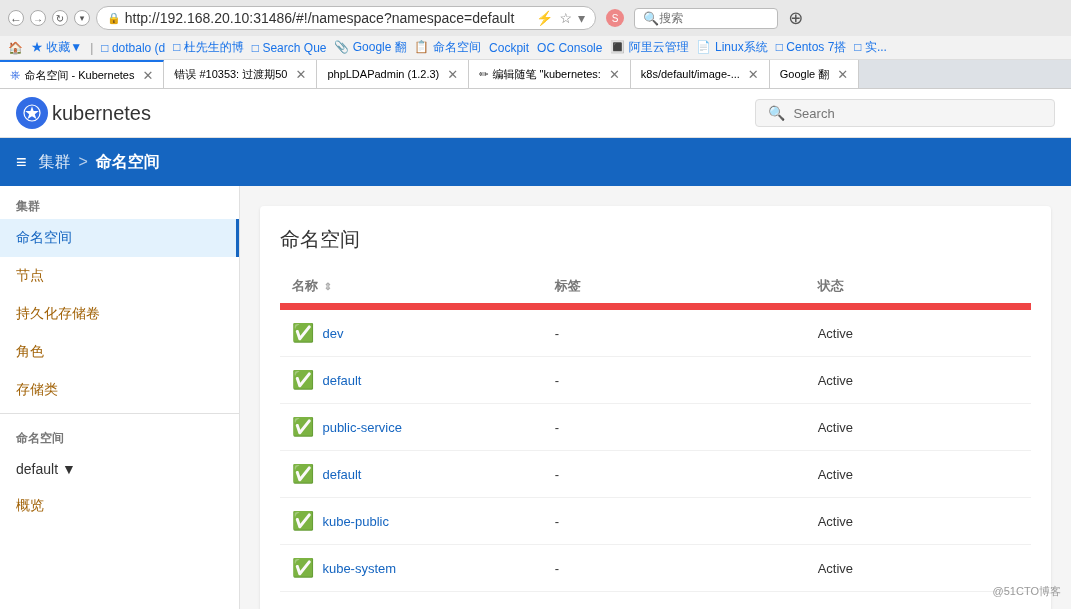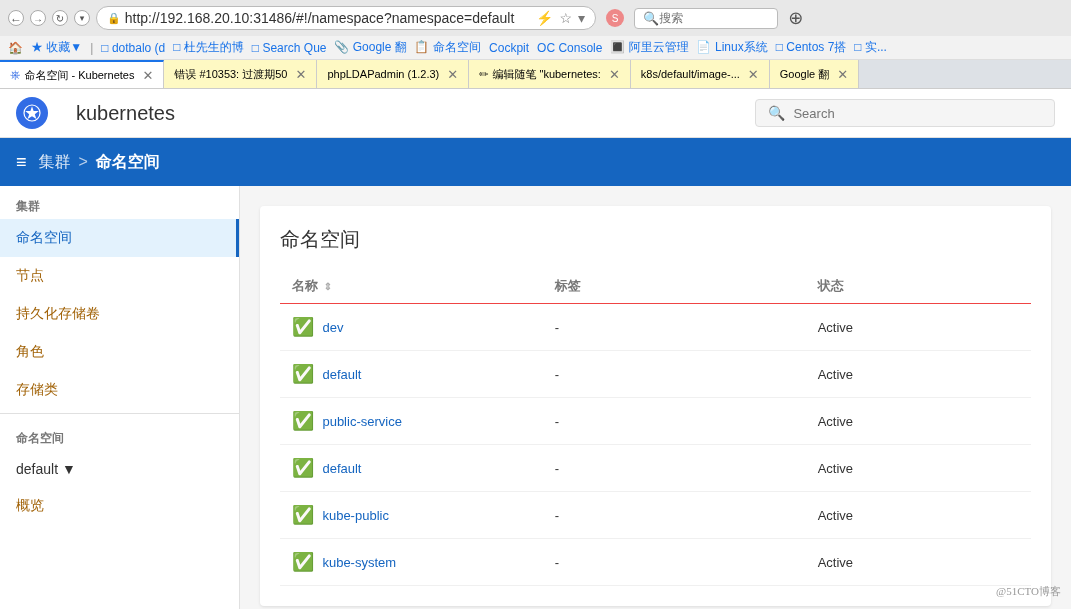"错误 #10353: 过渡期50" .tab { background: #fef9c3 -> #ffffff }
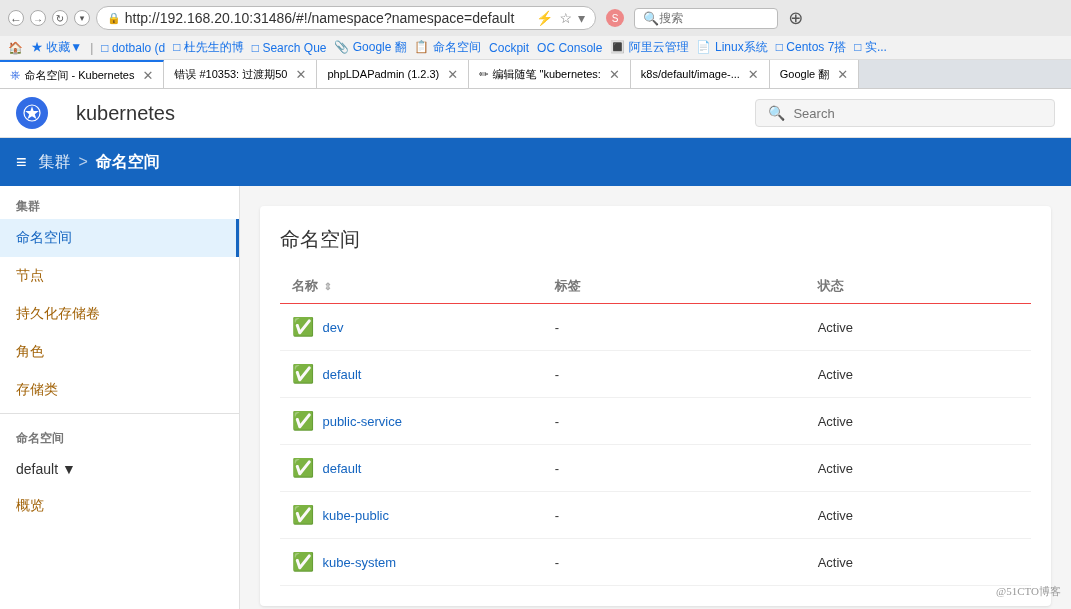"kubernetes" .app-header { gap: 28px -> 4px }
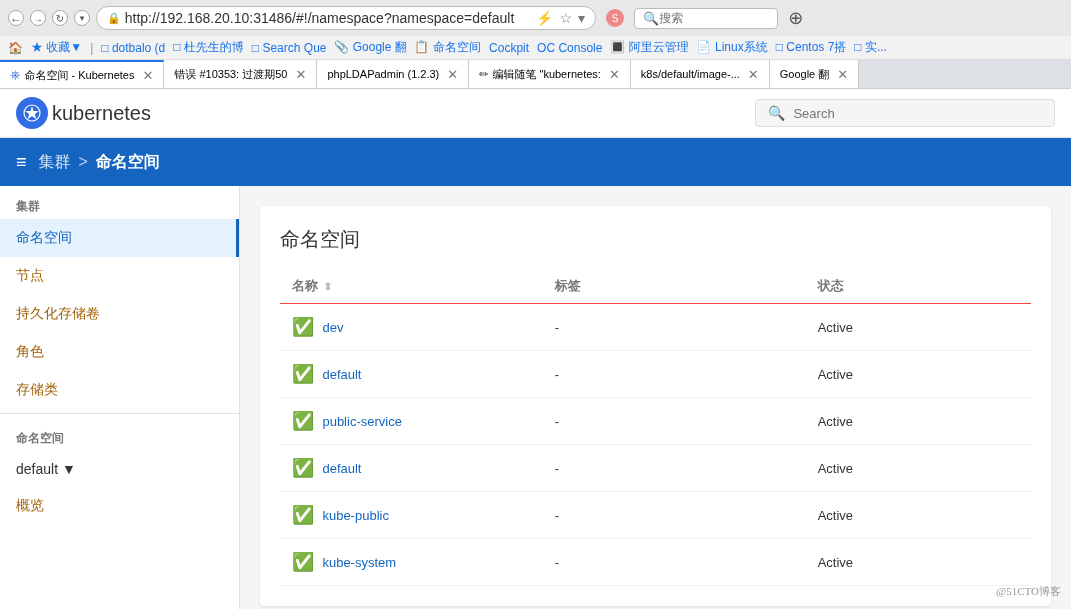"名称 ⇕" .data-table th { border-bottom: 1px solid #ef4444 -> 7px solid #ef4444 }
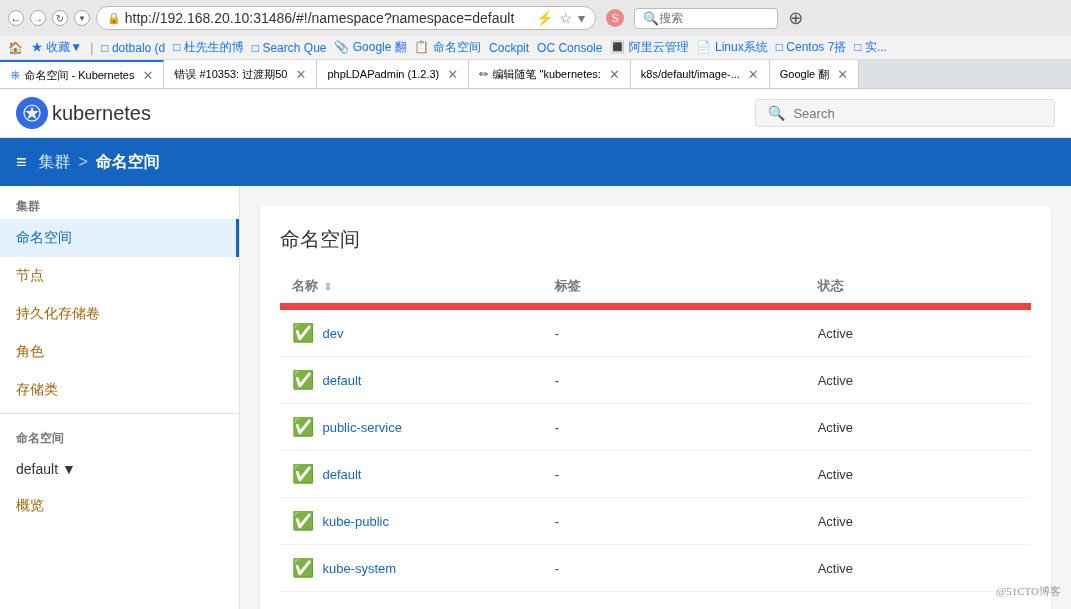"@51CTO博客" .watermark { font-family: Liberation Serif, serif -> none }
